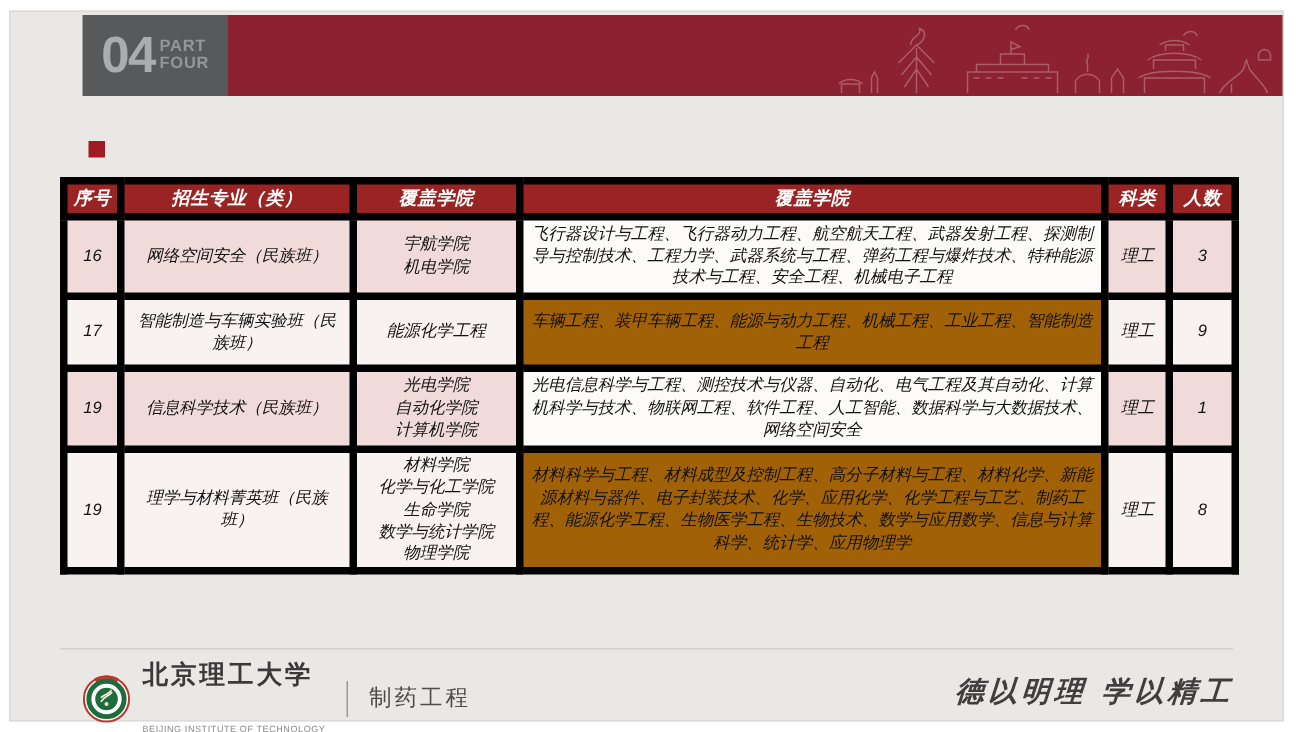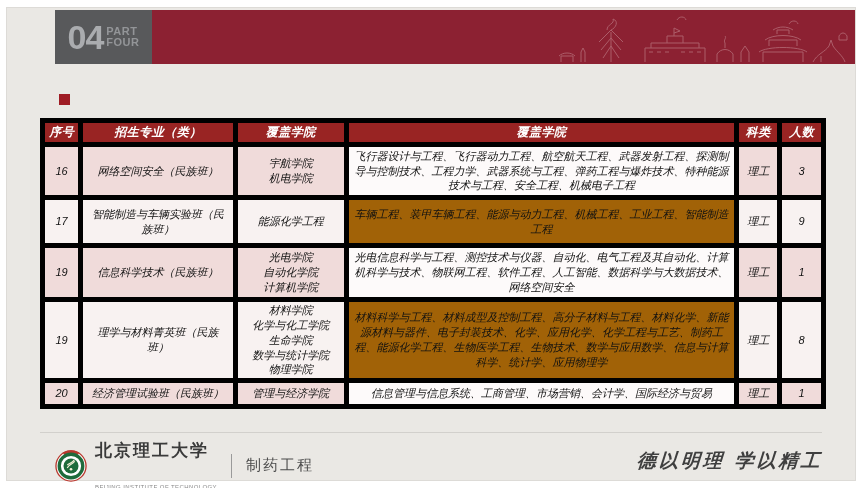"20" tr.shaded { html: <tr> <td>20</td> <td>经济管理试验班（民族班）</td> <td>管理与经济学院</td> <td>信息管理与信息系统、工商管理、市场营销、会计学、国际经济与贸易</td> <td>理工</td> <td>1</td> </tr> -> none }
